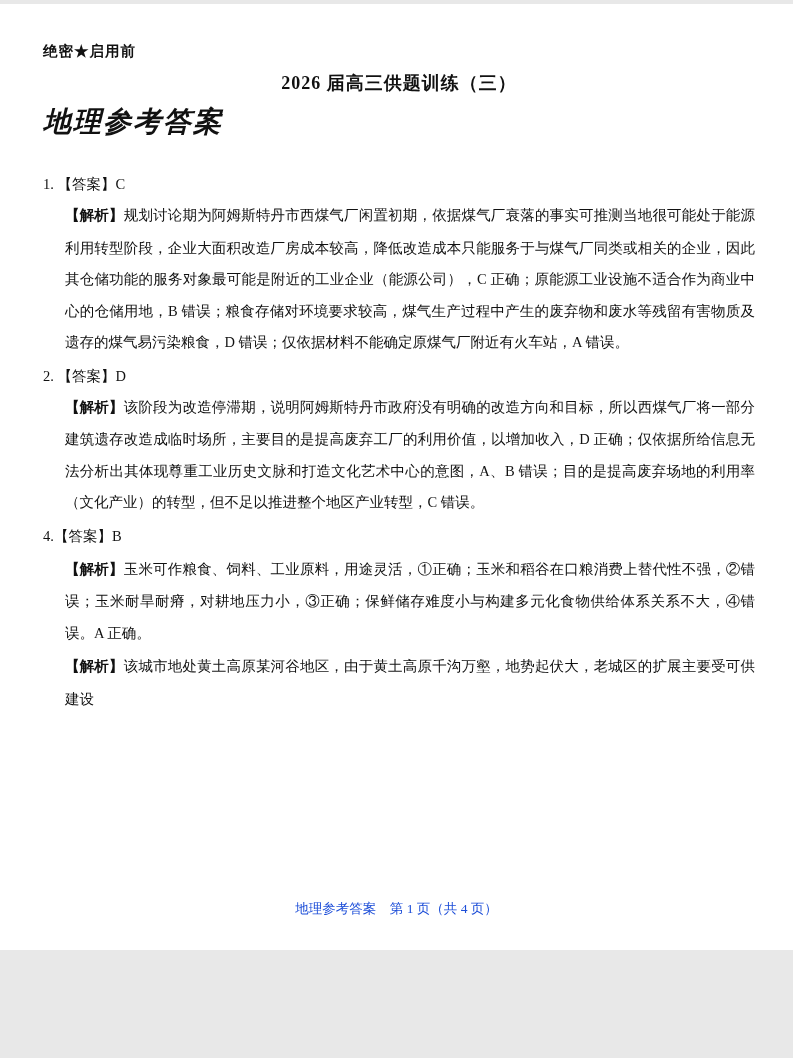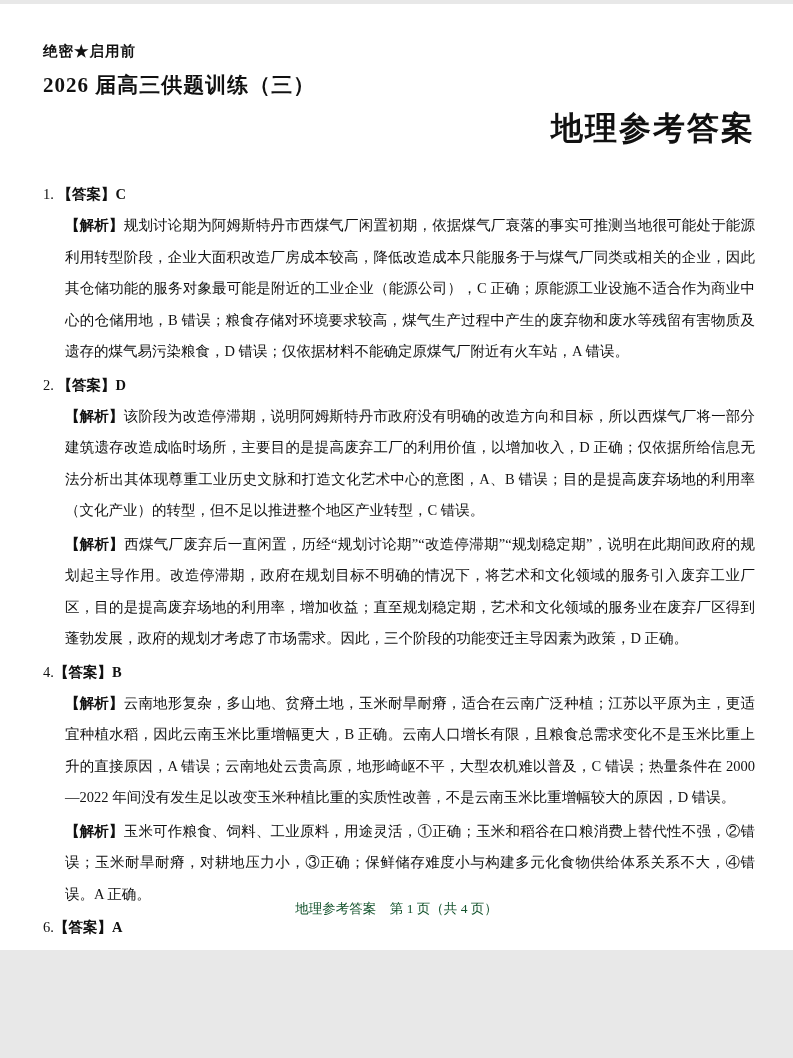"2026 届高三供题训练（三）" .title { font-size: 21px -> 18px; text-align: none -> center }
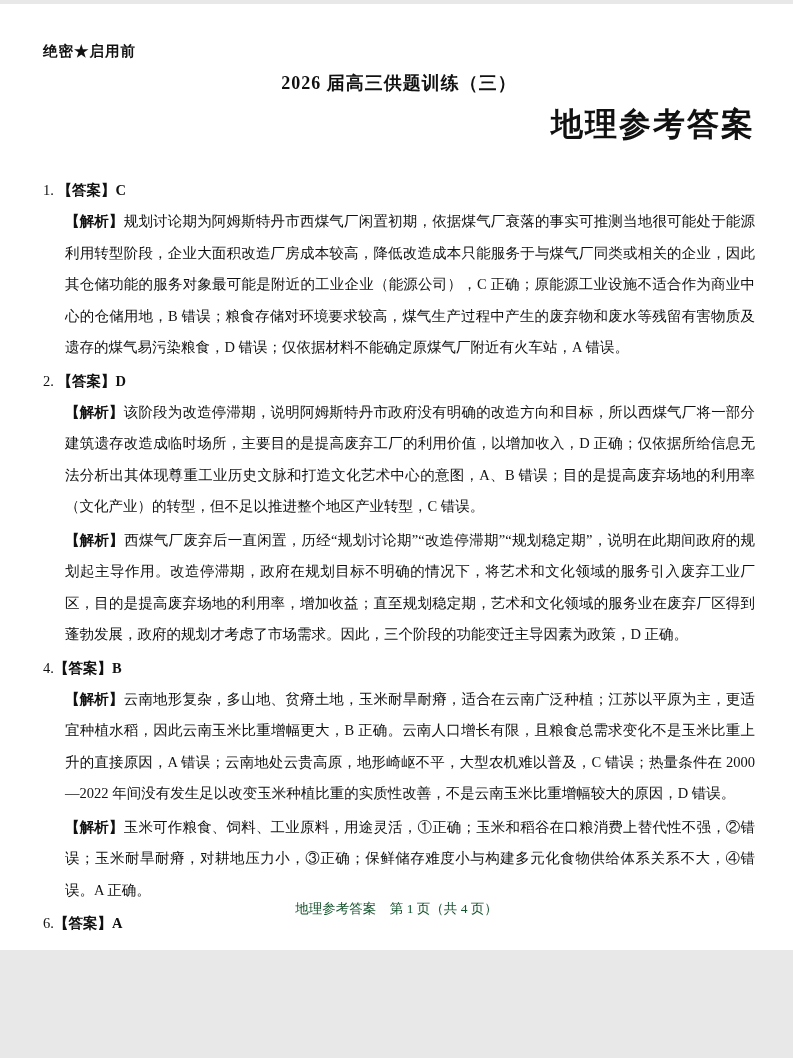"地理参考答案" .subtitle { font-size: 32px -> 28px; font-style: none -> italic; text-align: right -> left }
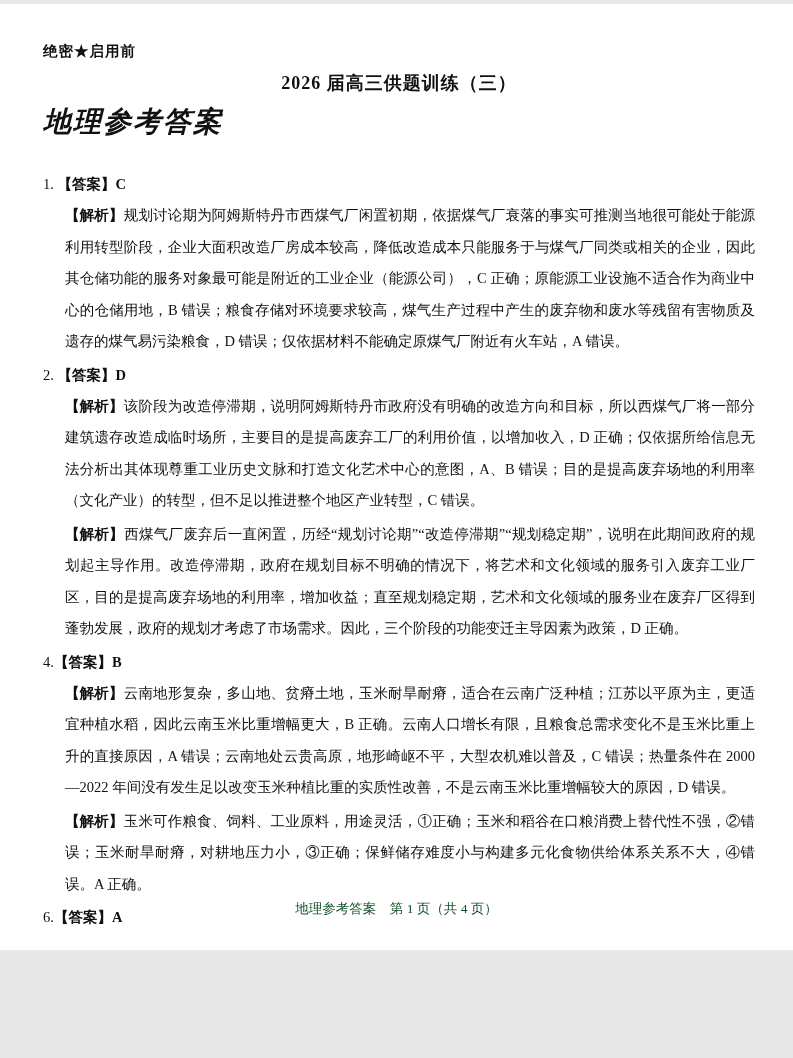"【答案】" .answer-line .ans-label, .answer-line .ans { font-weight: bold -> normal }
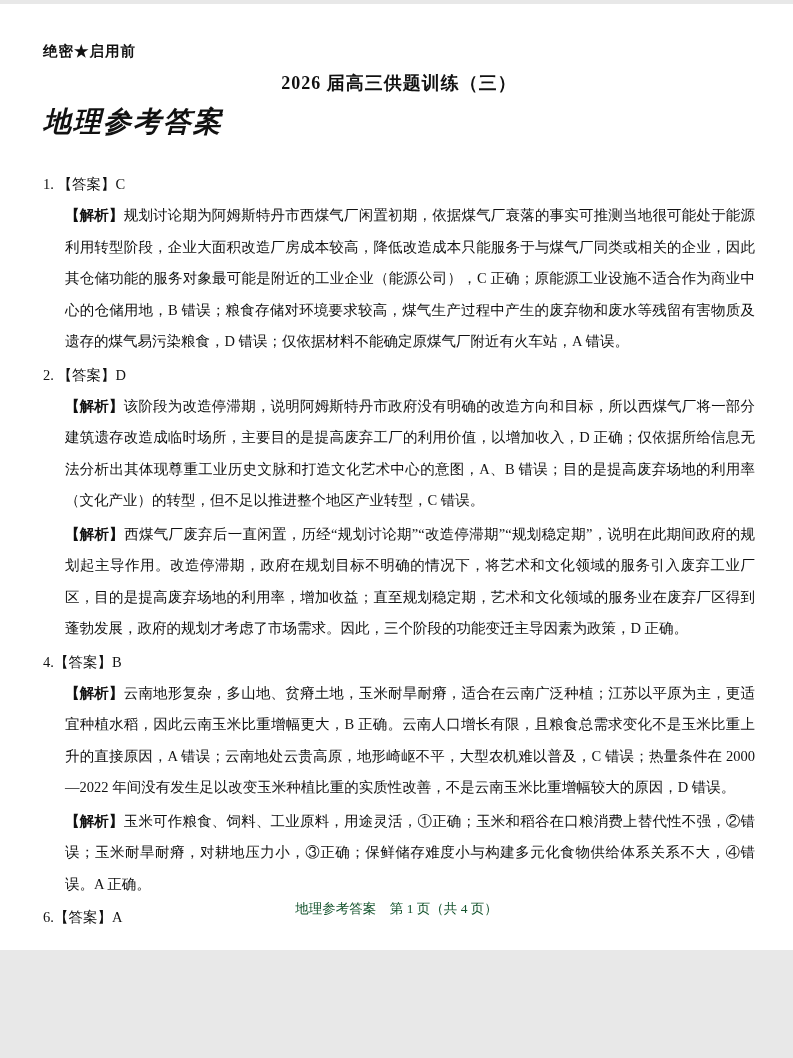"【解析】" .analysis .label { font-family: none -> Liberation Mono, monospace }
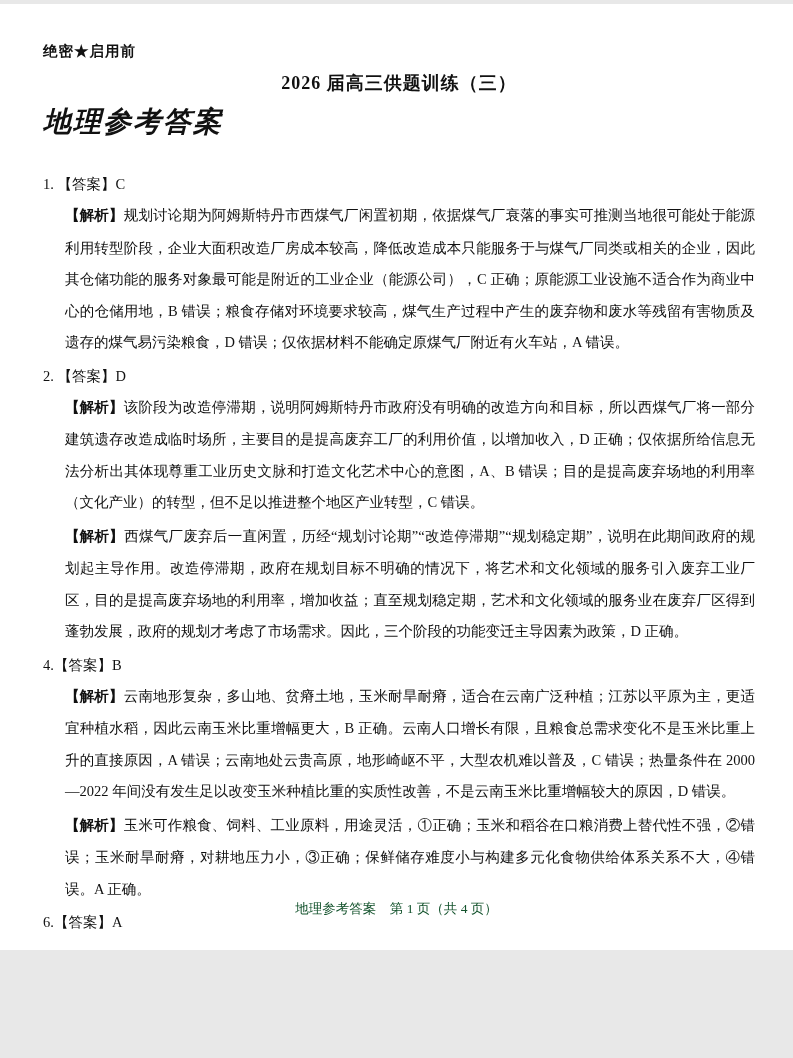"【解析】西煤气厂废弃后一直闲置，历经“规划讨论期”“改造停滞期”“规划稳定期”，" p.analysis { html: <p><span>【解析】</span><span>西煤气厂废弃后一直闲置，历经“规划讨论期”“改造停滞期”“规划稳定期”，说明在此期间政府的规划起主导作用。改造停滞期，政府在规划目标不明确的情况下，将艺术和文化领域的服务引入废弃工业厂区，目的是提高废弃场地的利用率，增加收益；直至规划稳定期，艺术和文化领域的服务业在废弃厂区得到蓬勃发展，政府的规划才考虑了市场需求。因此，三个阶段的功能变迁主导因素为政策，D 正确。</span></p> -> none }
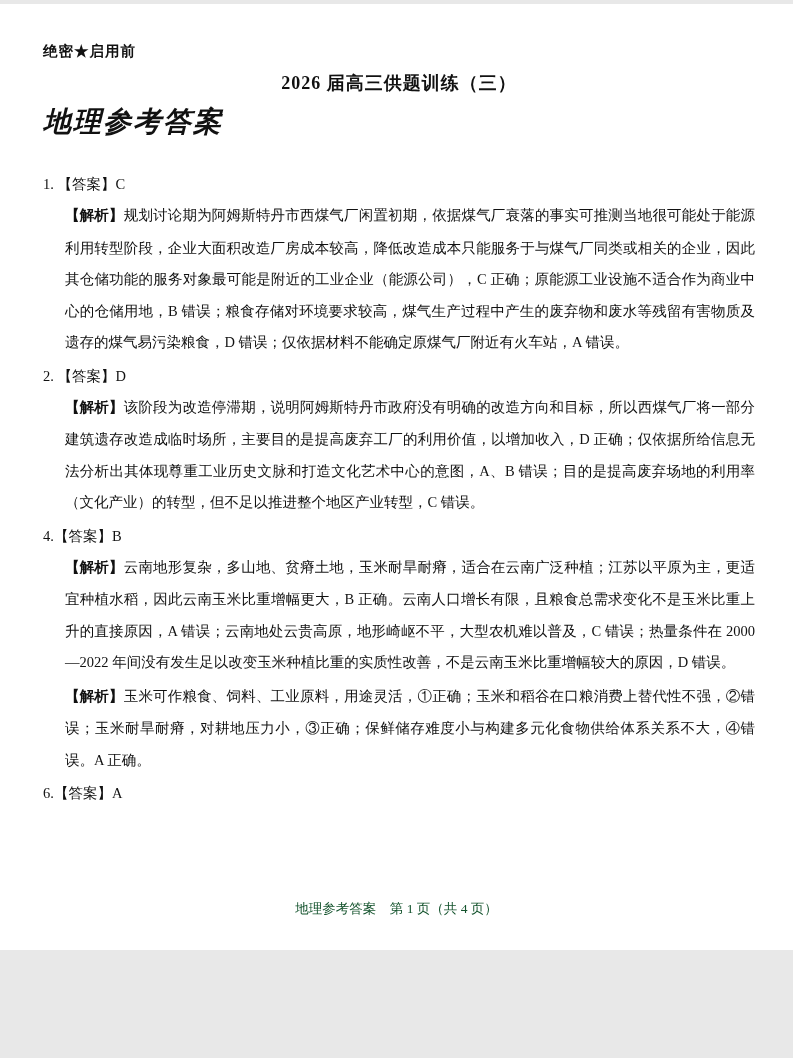"【解析】云南地形复杂，多山地、贫瘠土地，玉米耐旱耐瘠，适合在云南广泛种植；江苏以" p.analysis { html: <p><span>【解析】</span><span>云南地形复杂，多山地、贫瘠土地，玉米耐旱耐瘠，适合在云南广泛种植；江苏以平原为主，更适宜种植水稻，因此云南玉米比重增幅更大，B 正确。云南人口增长有限，且粮食总需求变化不是玉米比重上升的直接原因，A 错误；云南地处云贵高原，地形崎岖不平，大型农机难以普及，C 错误；热量条件在 2000—2022 年间没有发生足以改变玉米种植比重的实质性改善，不是云南玉米比重增幅较大的原因，D 错误。</span></p> -> none }
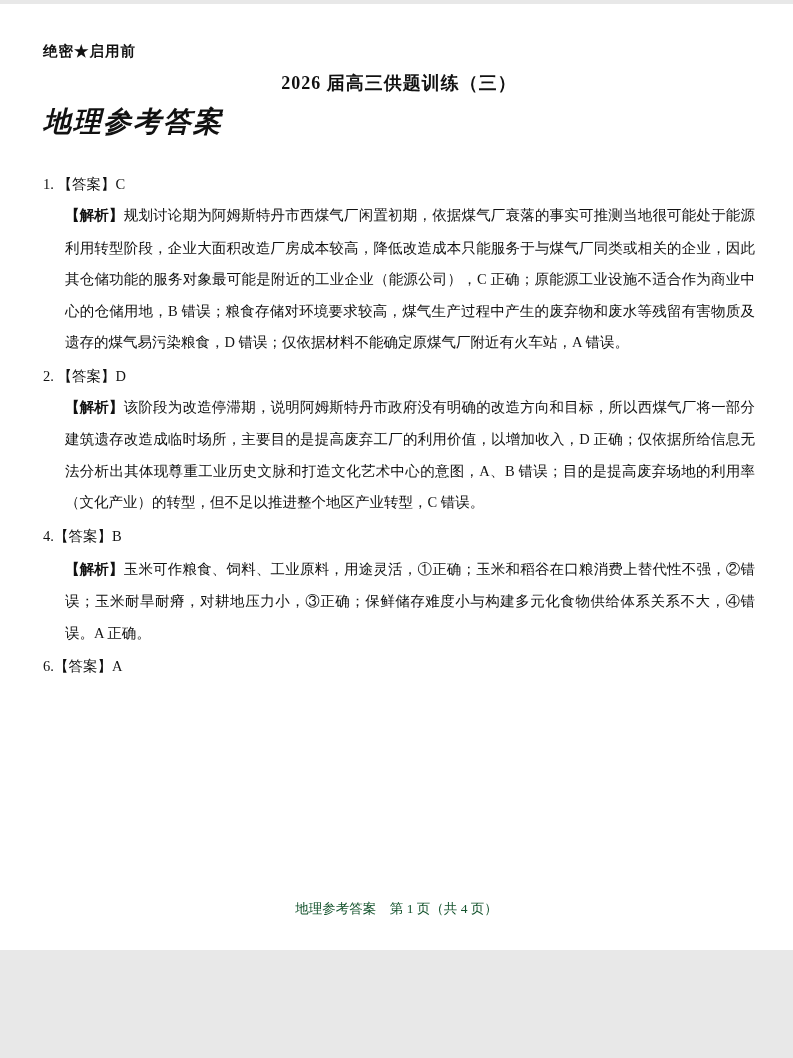"6.【答案】A" div.answer-line { html: <div><span>6.</span><span>【答案】</span><span>A</span></div> -> none }
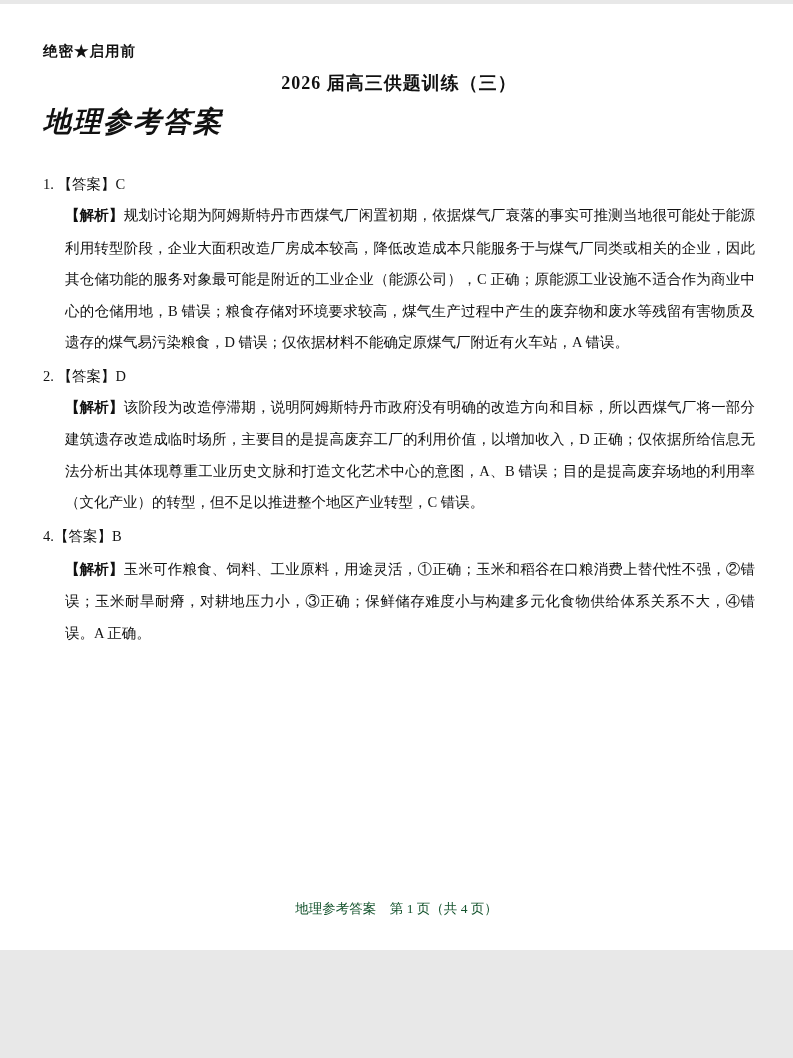"【解析】该城市地处黄土高原某河谷地区，由于黄土高原千沟万壑，地势起伏大，老城区的" p.analysis { html: none -> <p><span>【解析】</span><span>该城市地处黄土高原某河谷地区，由于黄土高原千沟万壑，地势起伏大，老城区的扩展主要受可供建设</span></p> }
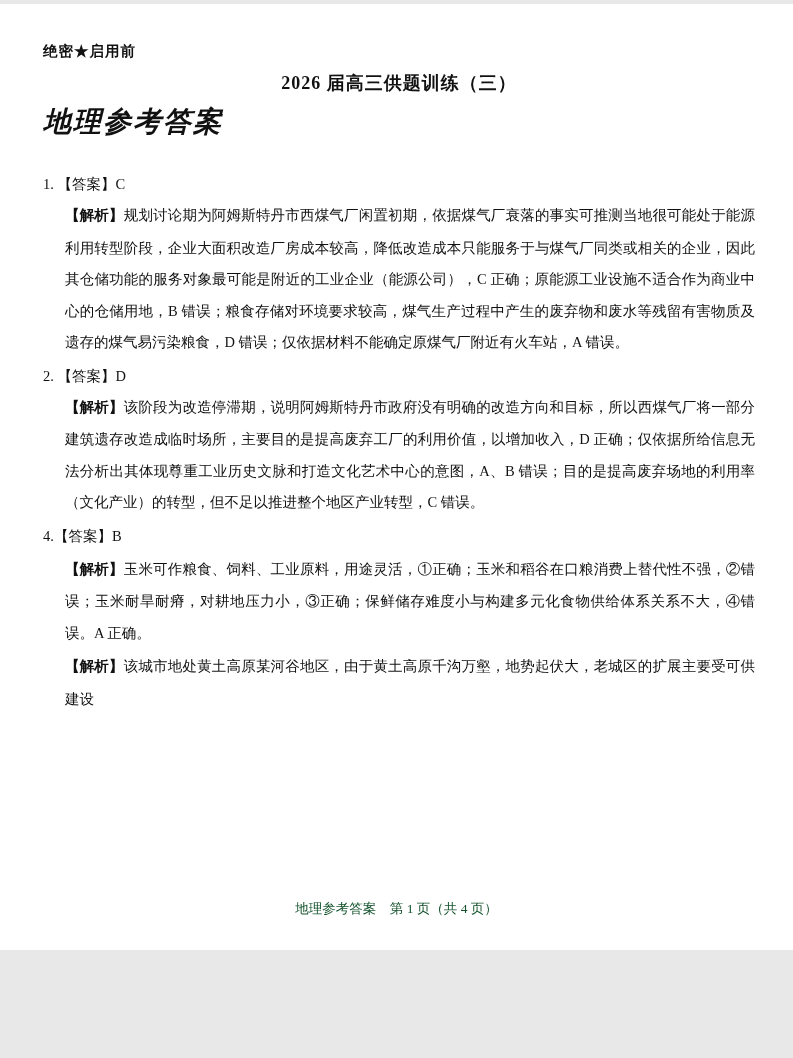"地理参考答案 第 1 页（共 4" .footer { color: #14532d -> #1d4ed8 }
